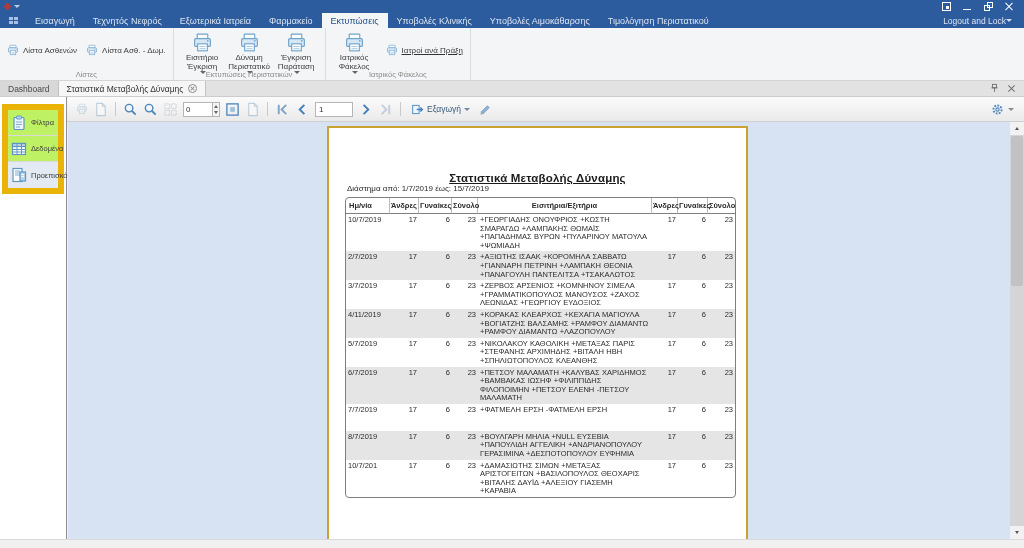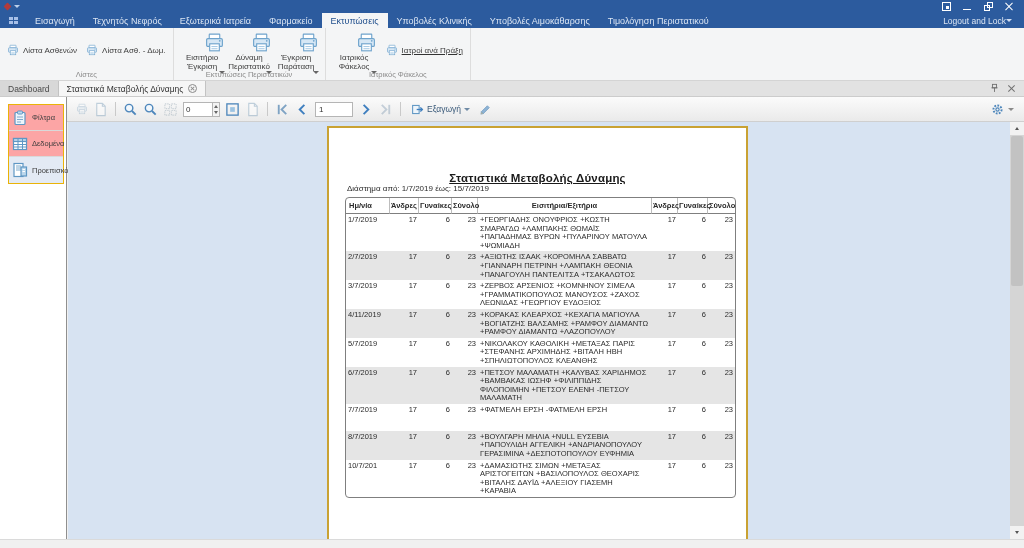"Εισιτήριο Έγκριση" .bigbtn { align-items: flex-end -> center }
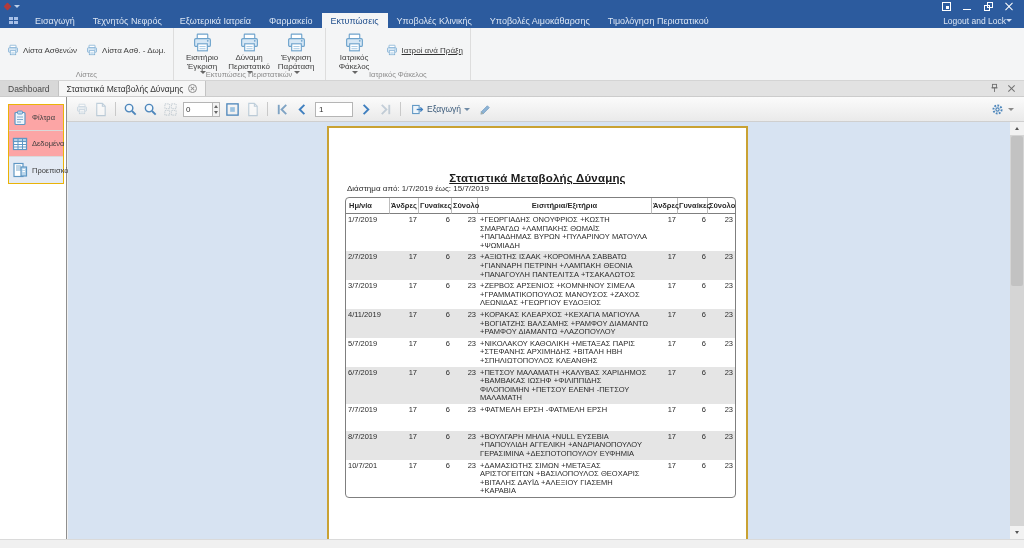"Φίλτρα" .sideitems { background: #fca5a5 -> #bef264; border: 1px solid #eab308 -> 6px solid #eab308; margin: 7px 2px 0 8px -> 7px 2px 0 2px }
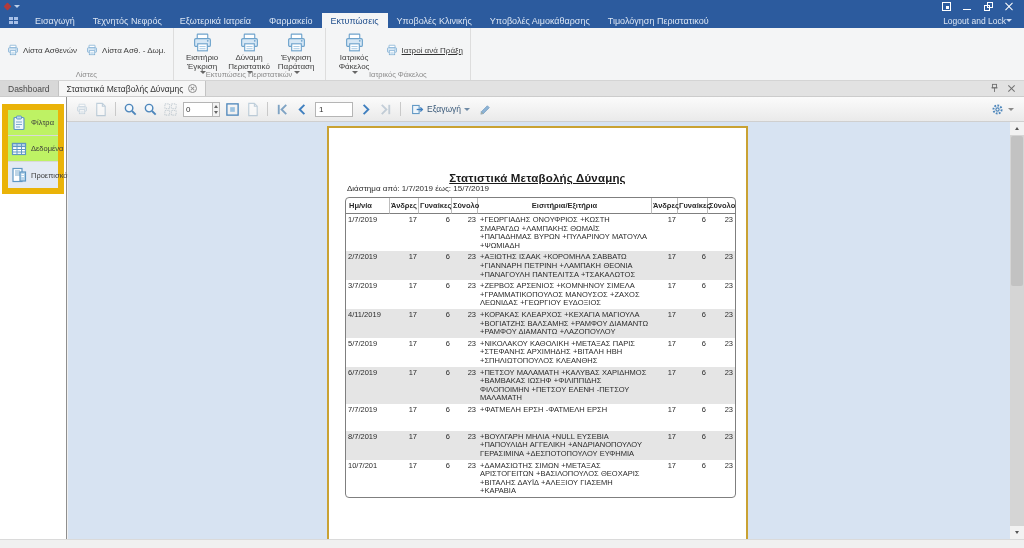"1/7/2019" td.c-date { text: 1/7/2019 -> 10/7/2019 }
